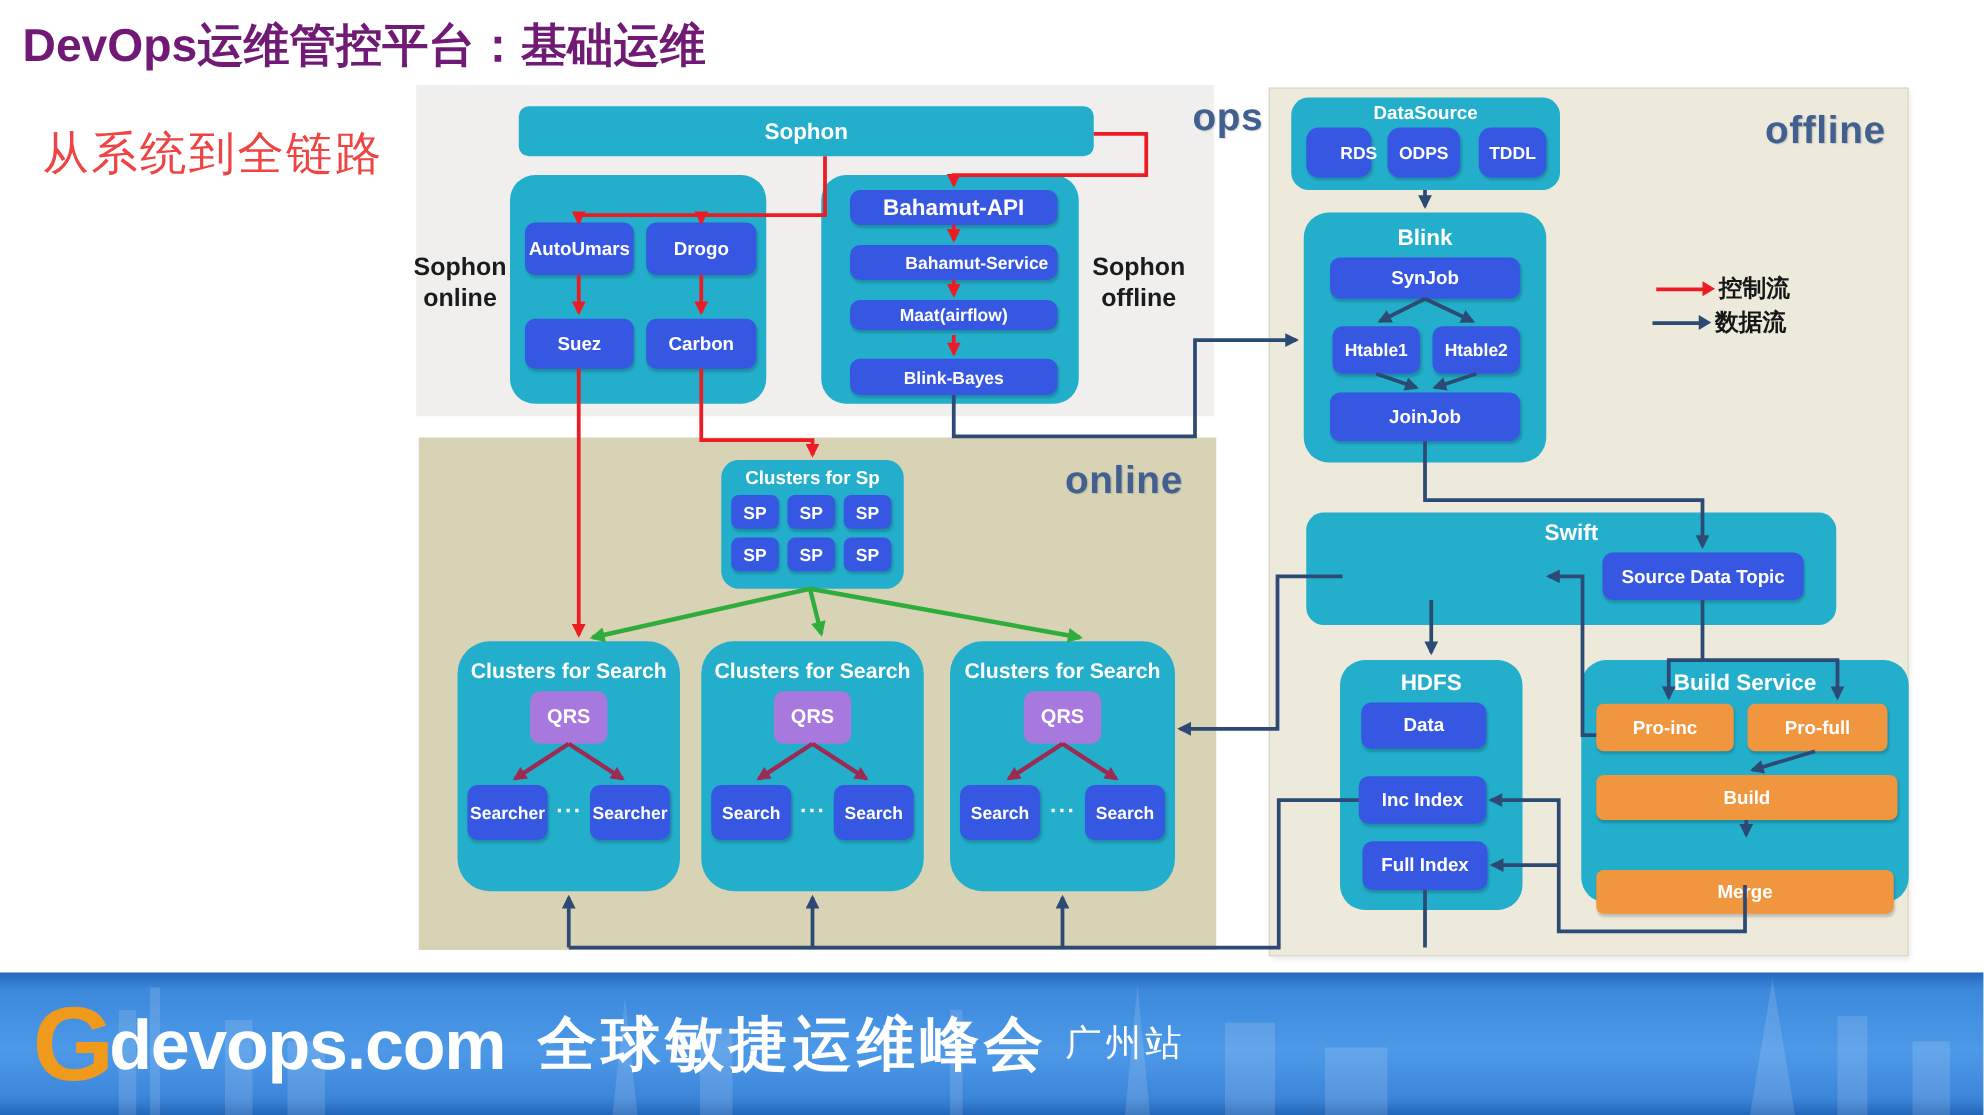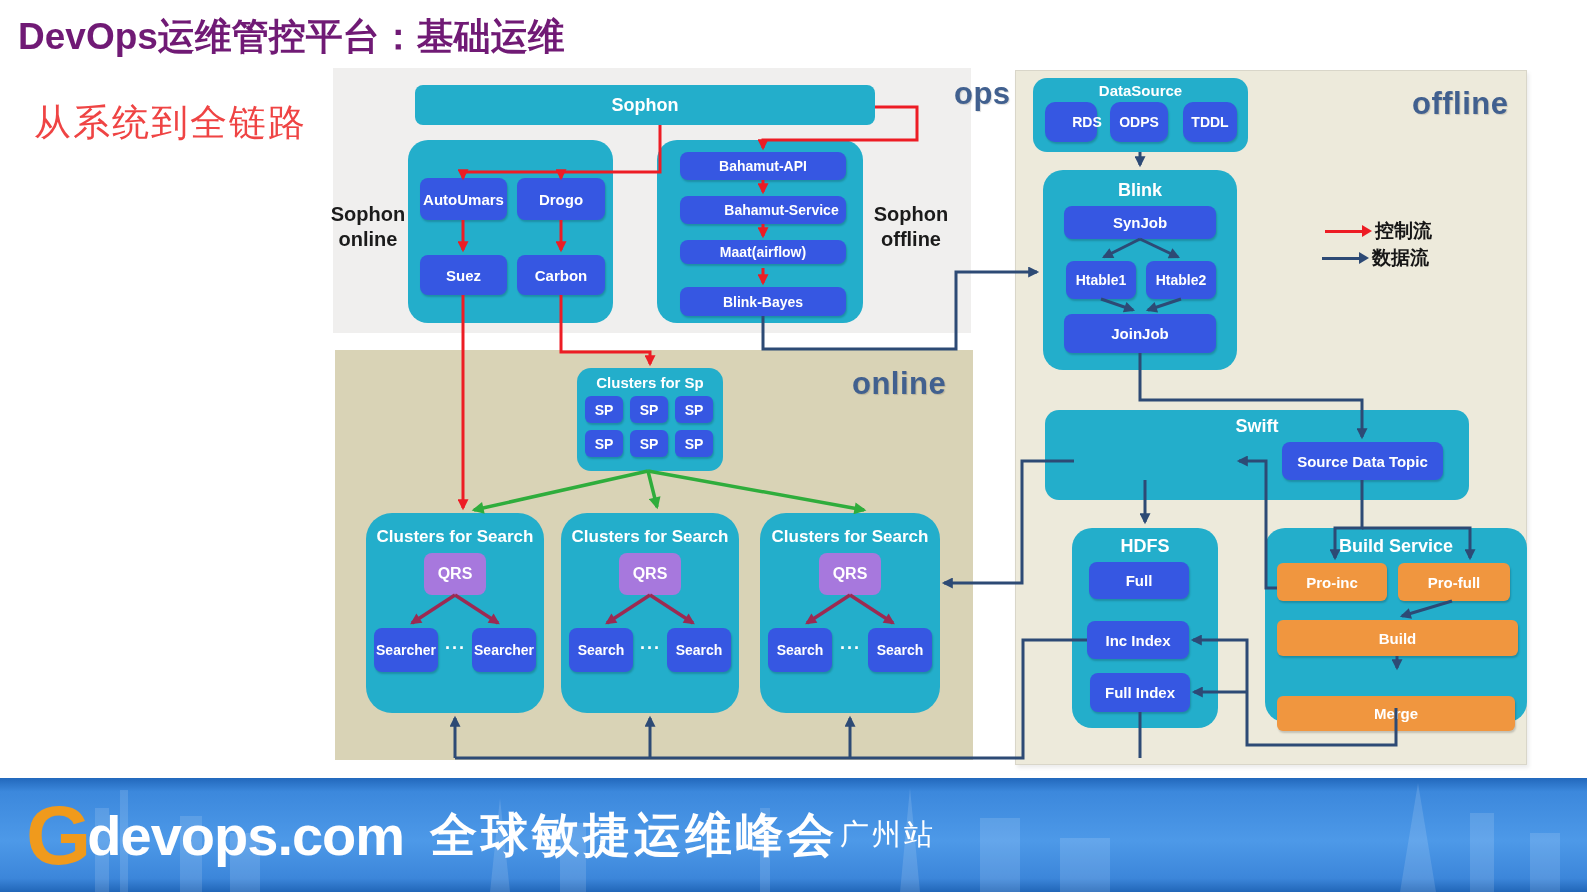"Bahamut-API" div.box { font-size: 14px -> 18px }
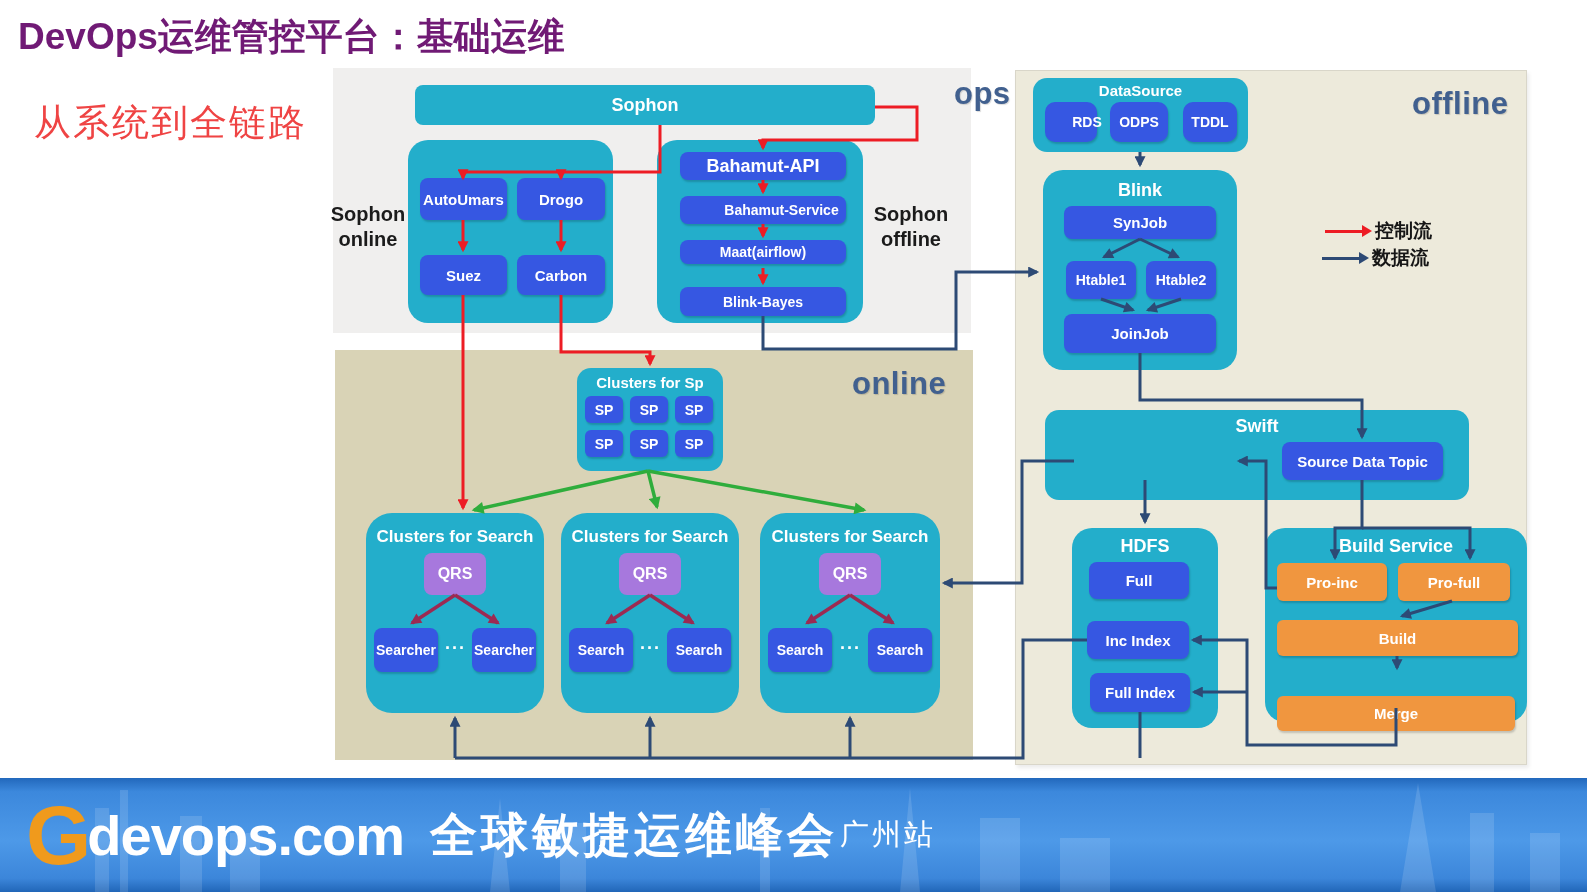"Full" div.box { text: Full -> Data }
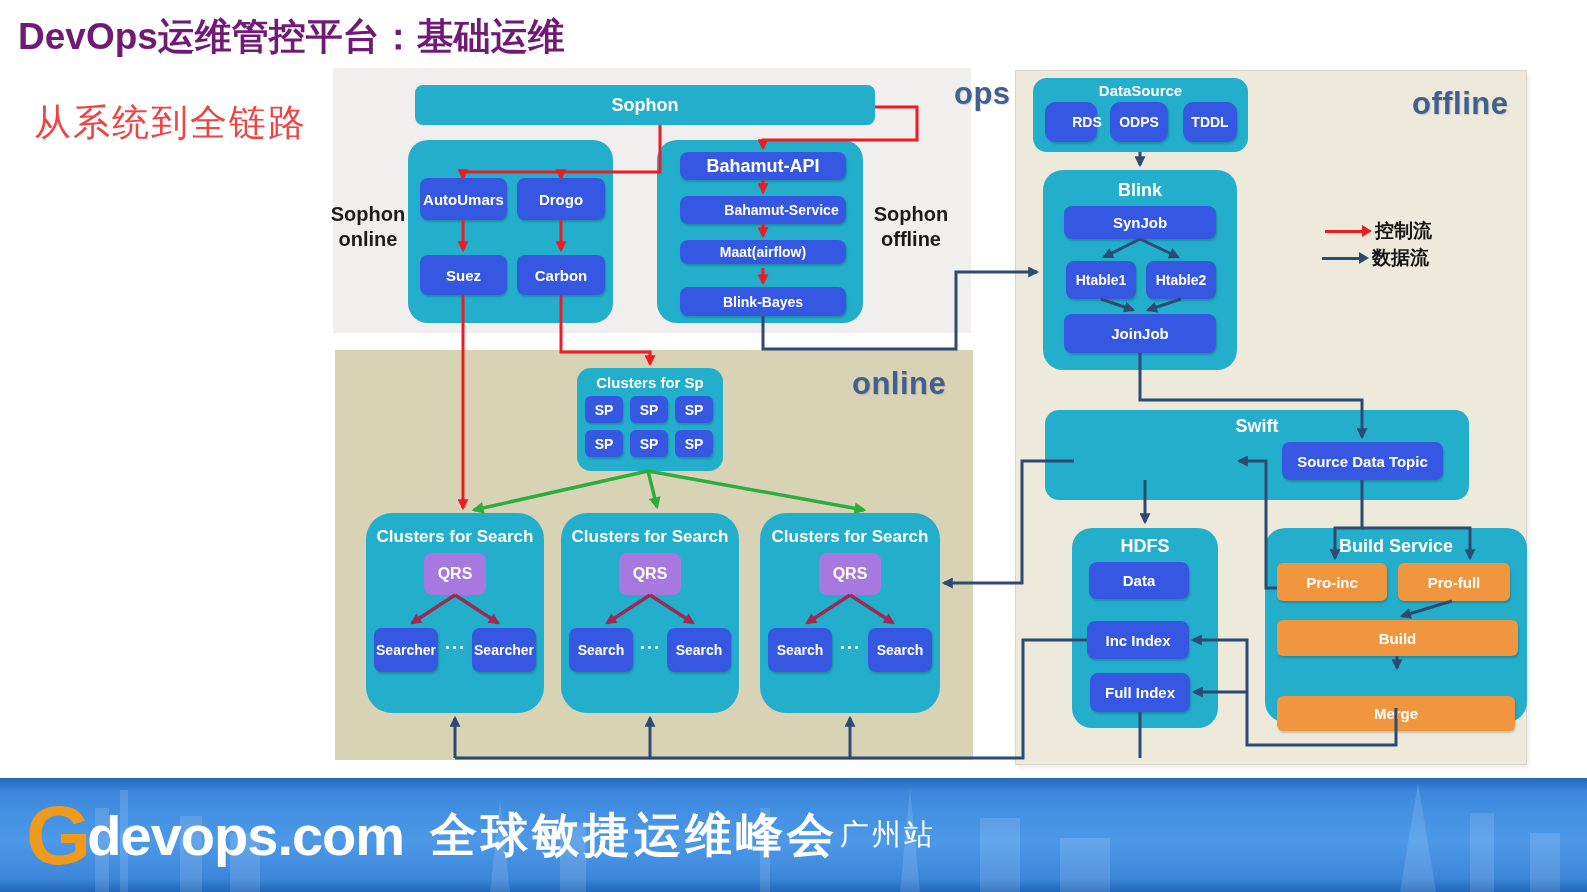"广州站" .footer-loc { margin-left: 2px -> 14px }
